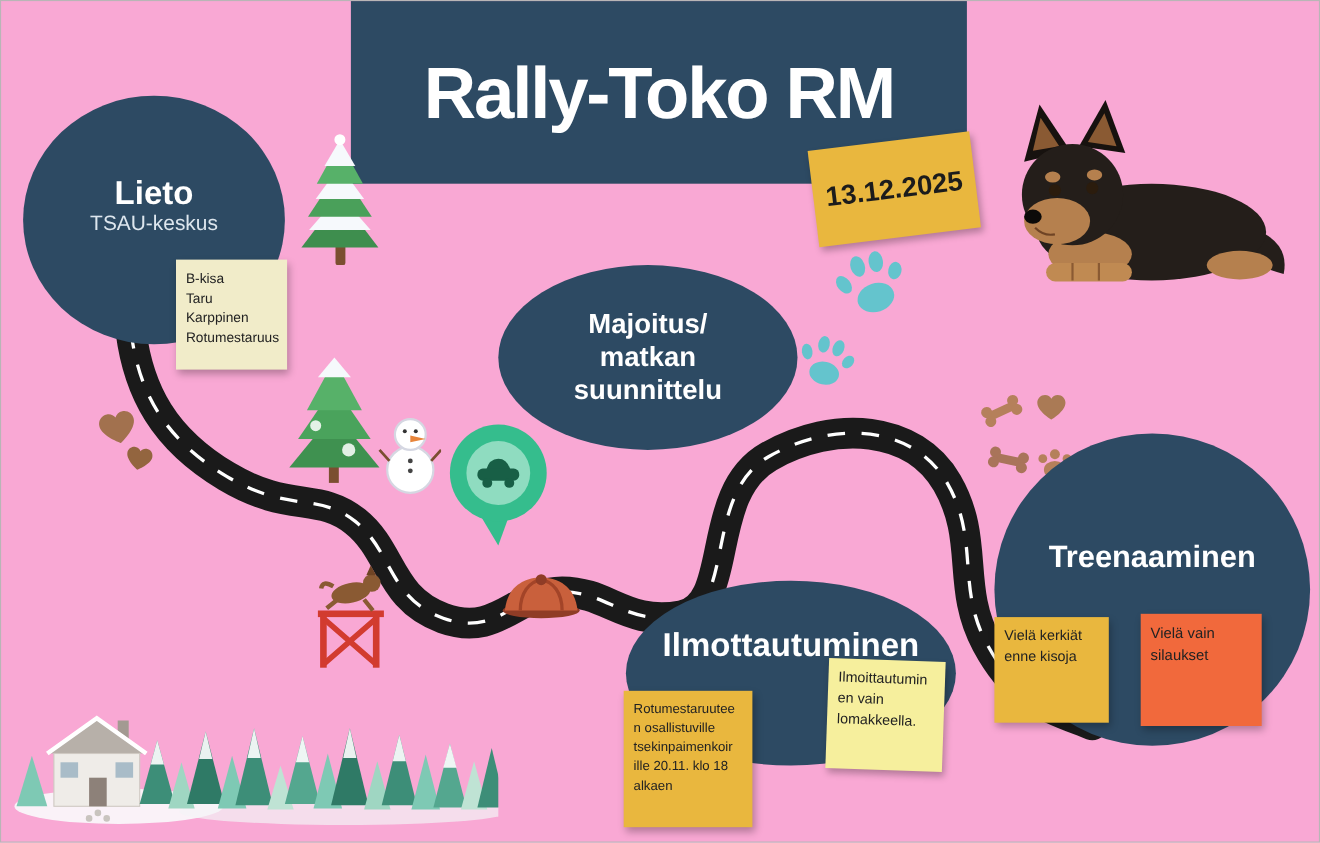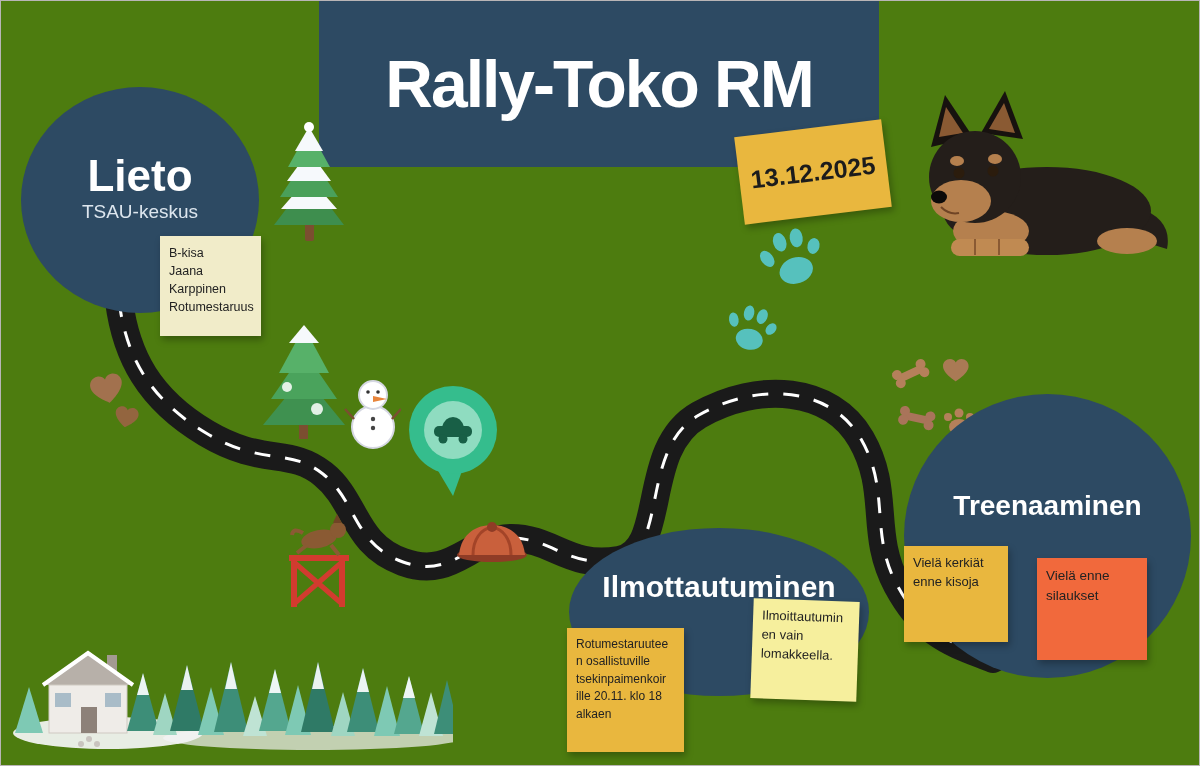"Rally-Toko RM" .canvas { background: #4d7c0f -> #f9a8d4 }
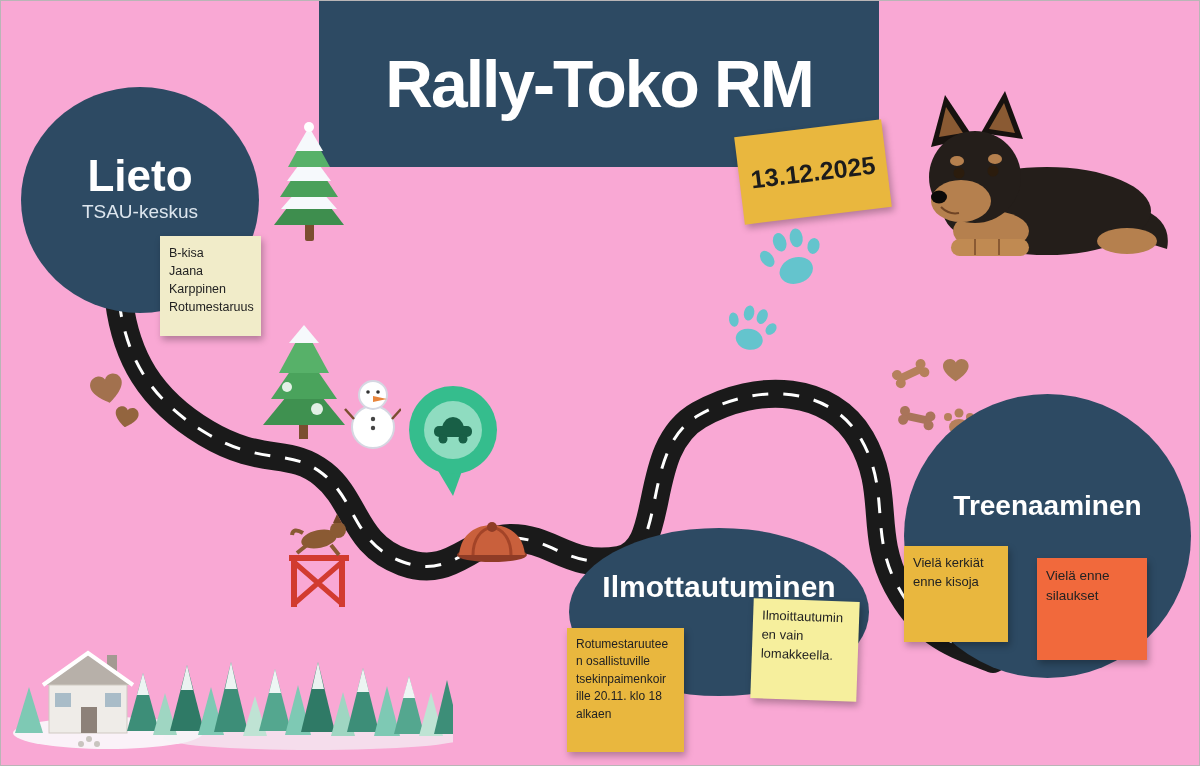"Lieto" .lieto-title { font-size: 44px -> 30px }
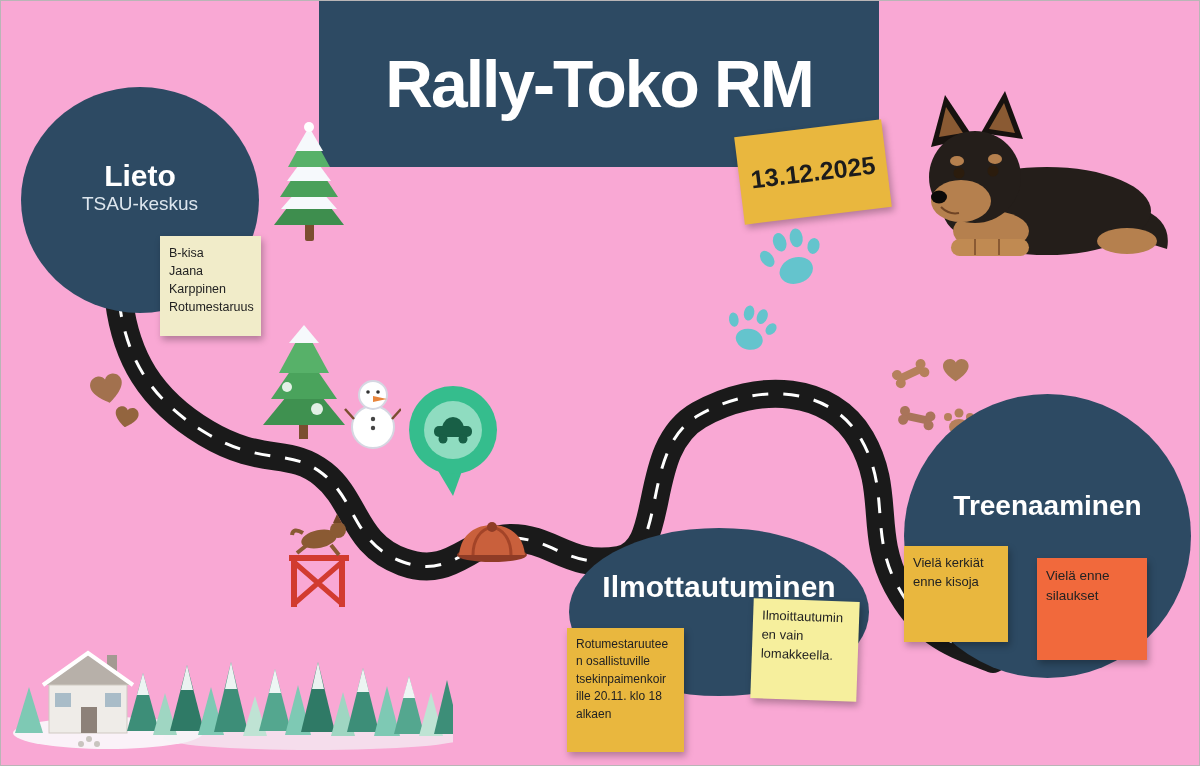"B-kisa" div.sticky { text: Jaana -> Taru }
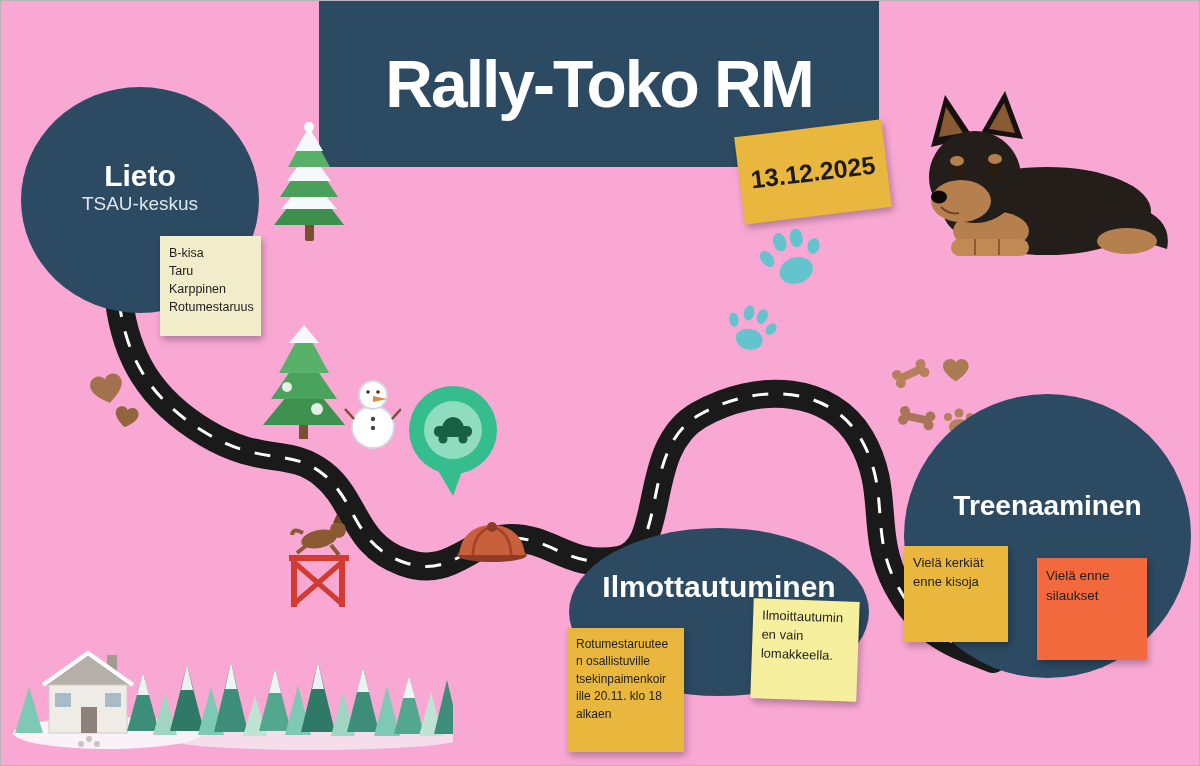"Majoitus/" div.abs { html: none -> <div> <div>Majoitus/ matkan suunnittelu</div> </div> }
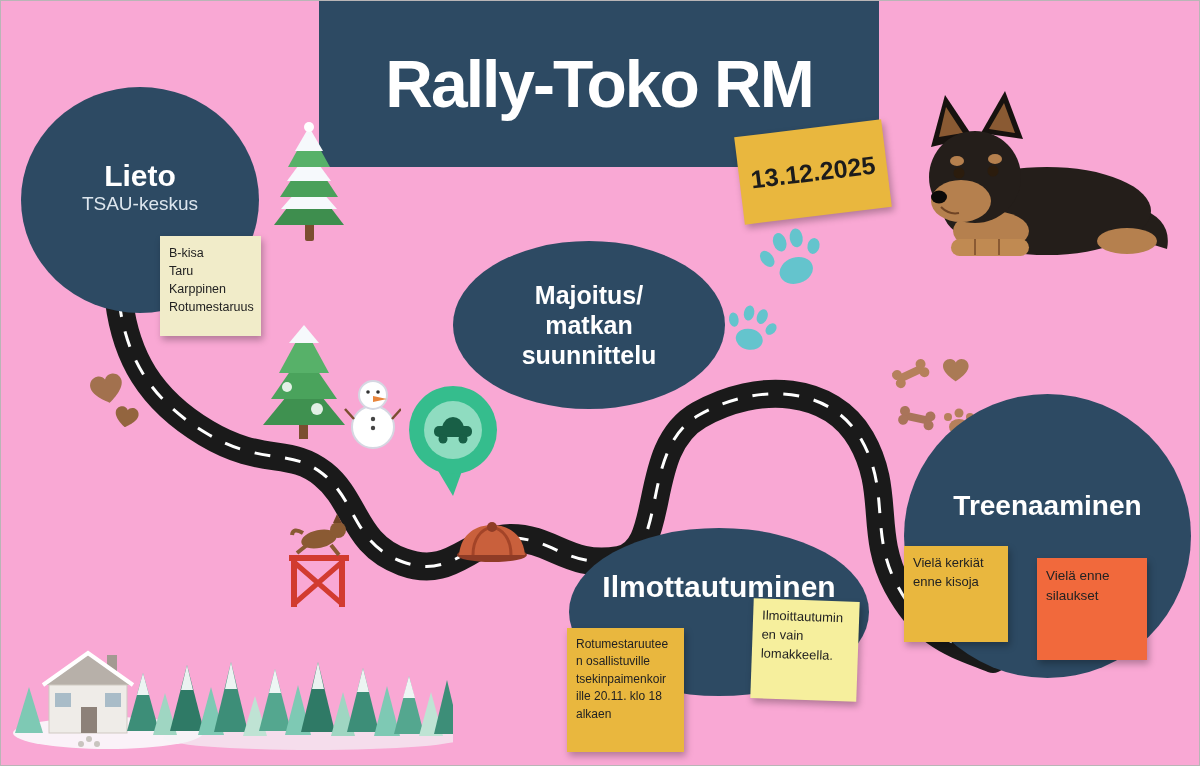"Vielä kerkiät" .note-tr1 { top: 545px -> 560px }
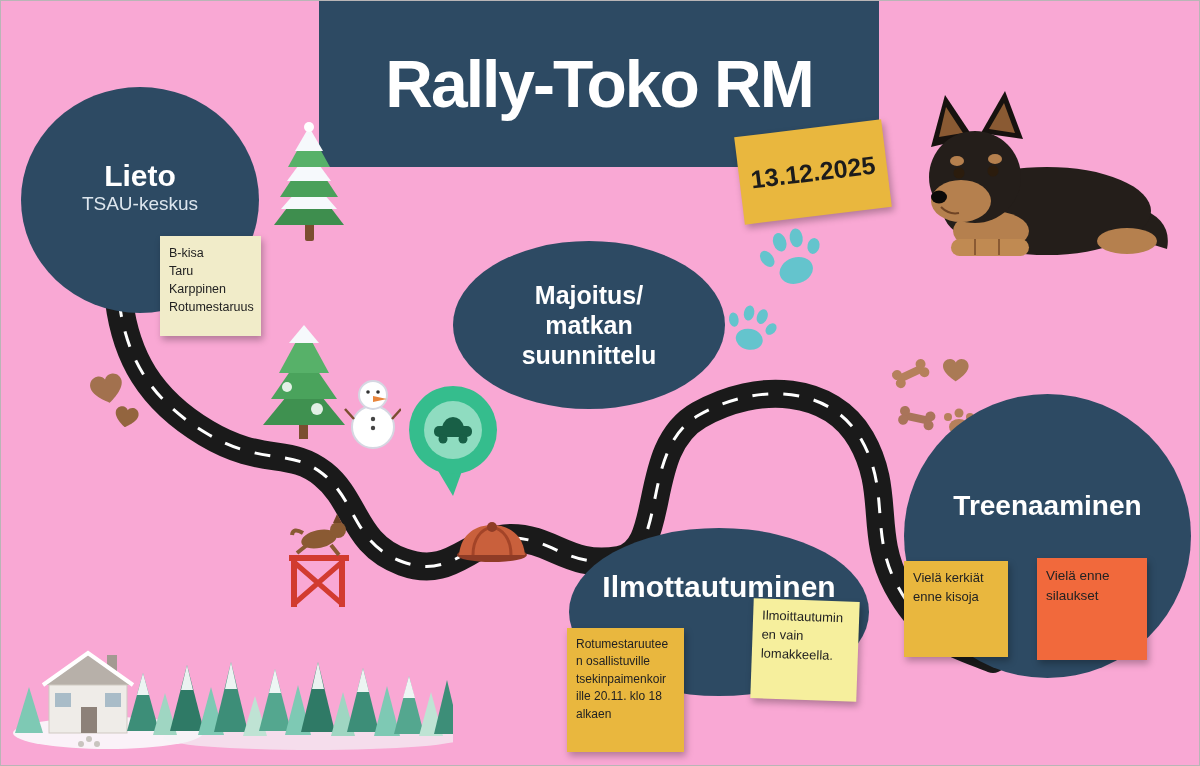"Vielä enne" div.sticky { text: enne -> vain }
